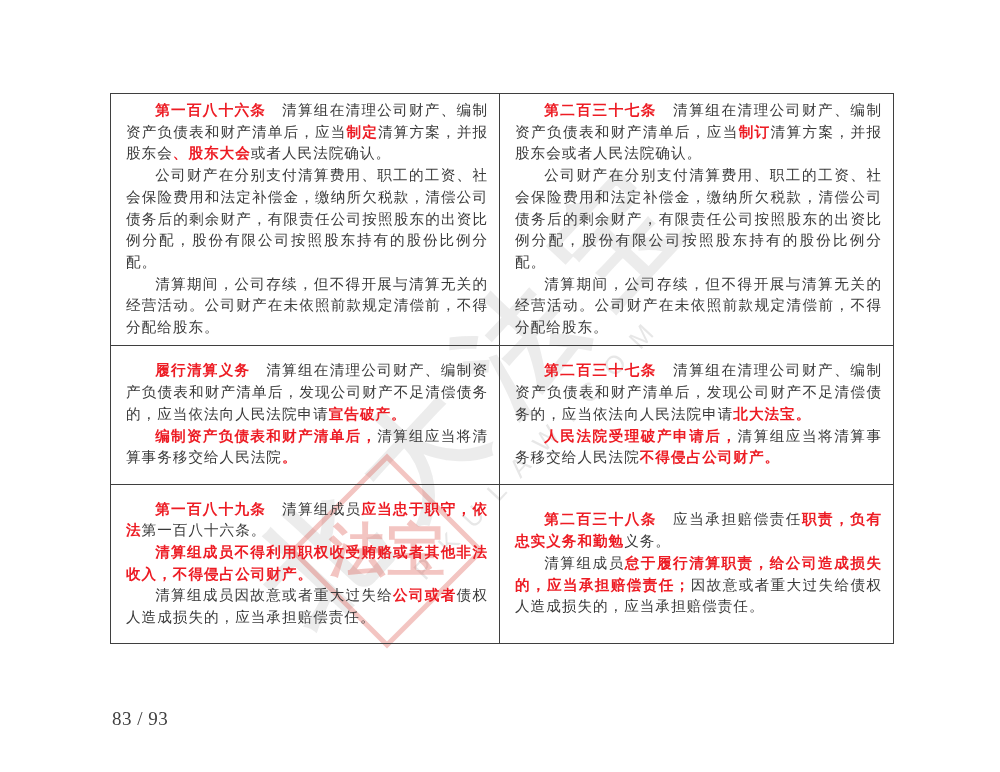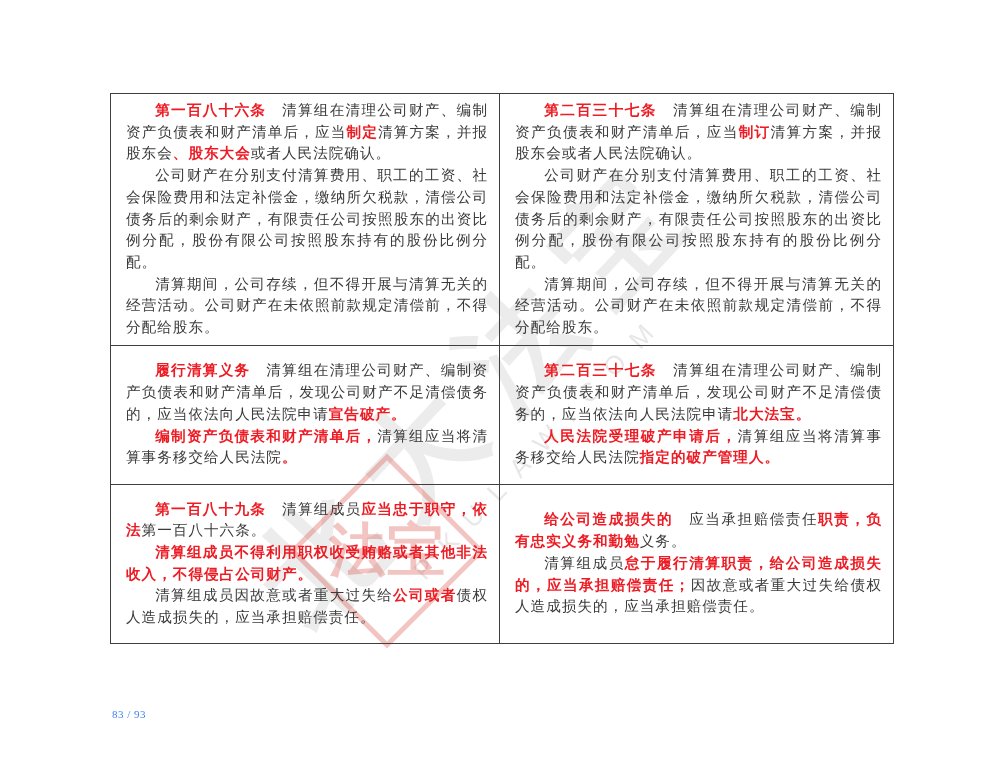"指定的破产管理人。" span.seg { text: 指定的破产管理人 -> 不得侵占公司财产 }
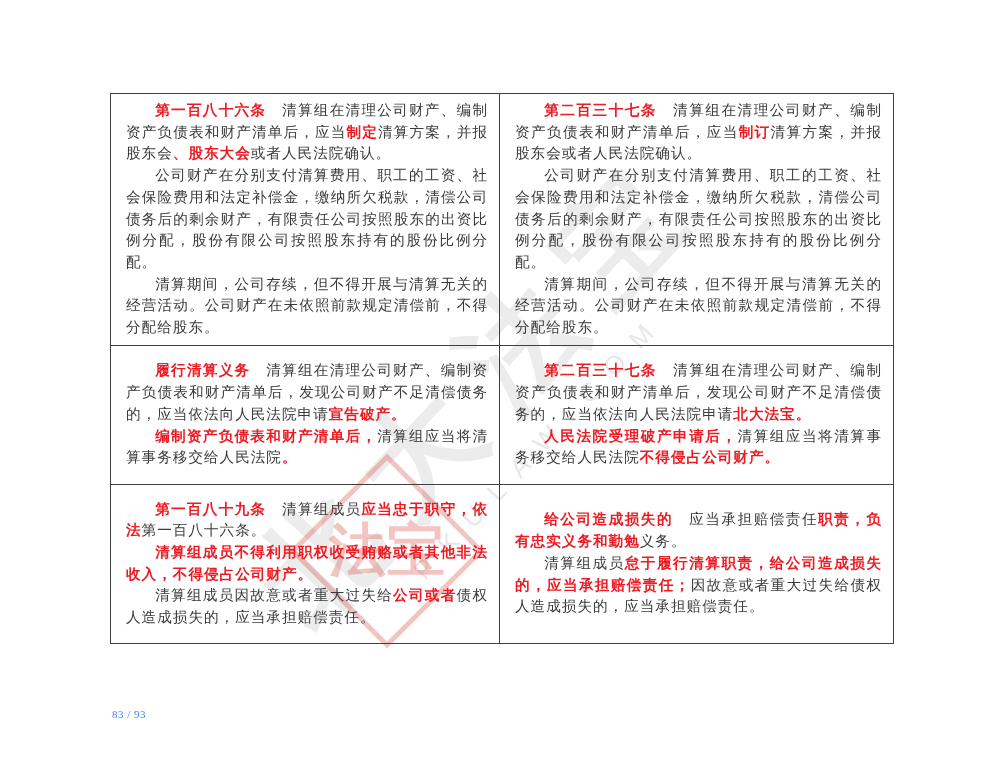"给公司造成损失的" span.seg { text: 给公司造成损失的 -> 第二百三十八条 }
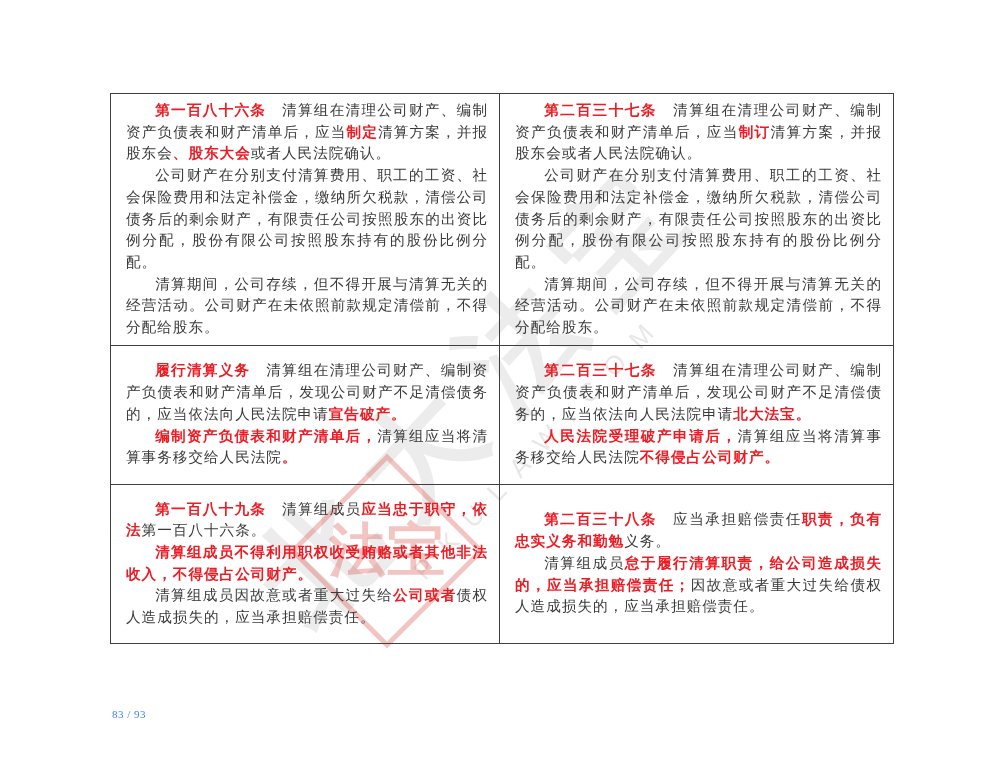"83 / 93" .page-number { color: #3b82f6 -> #404040; font-size: 11px -> 19px }
